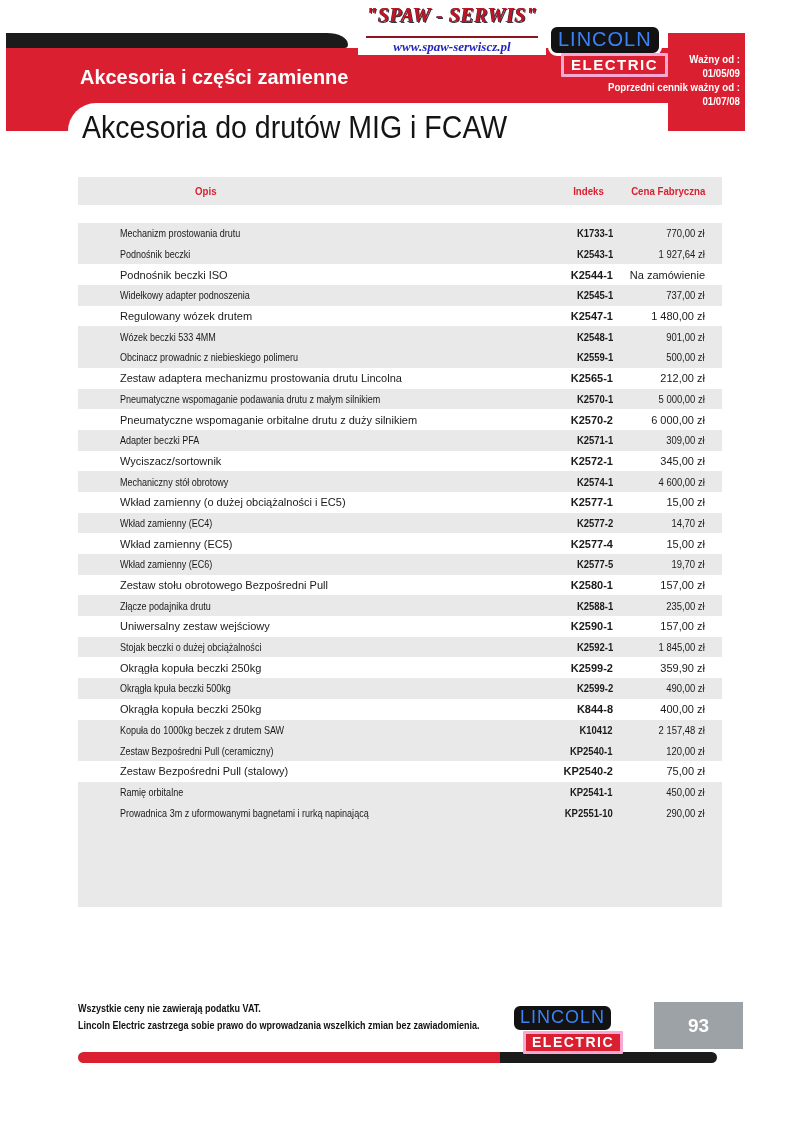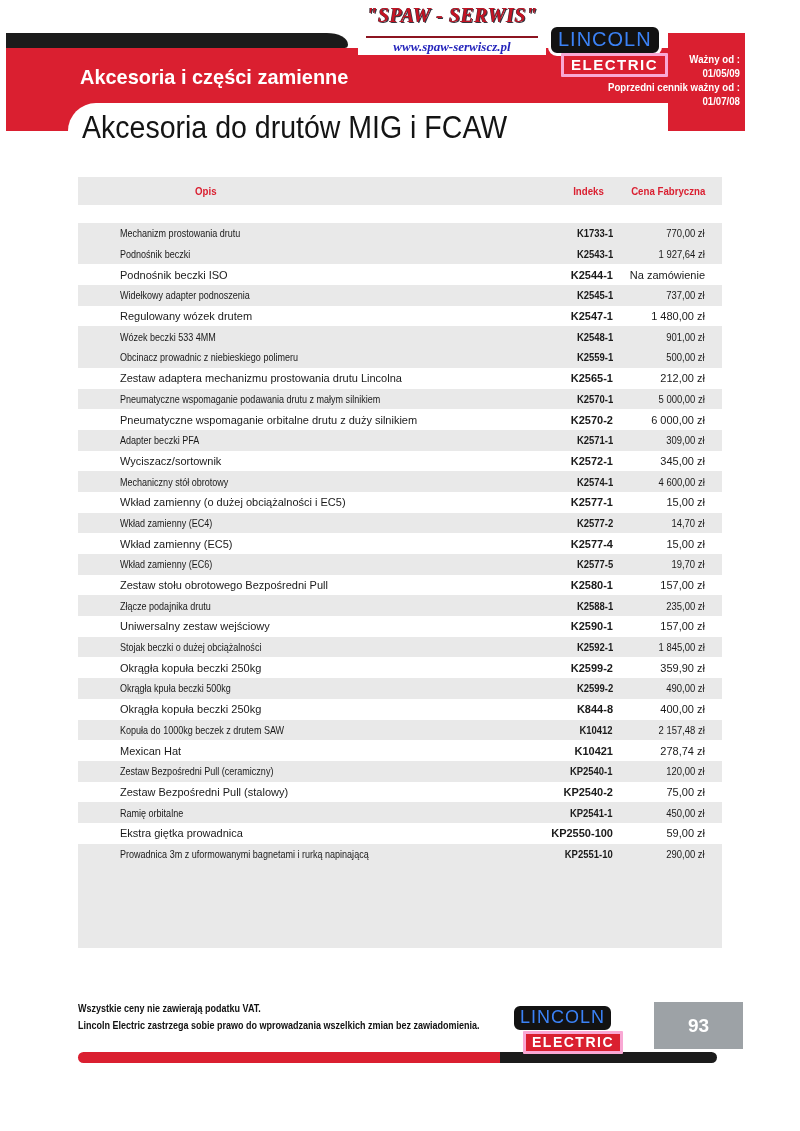"Mexican Hat" div.row { html: <div> <div><span>Mexican Hat</span></div> <div><span>K10421</span></div> <div><span>278,74 zł</span></div> </div> -> none }
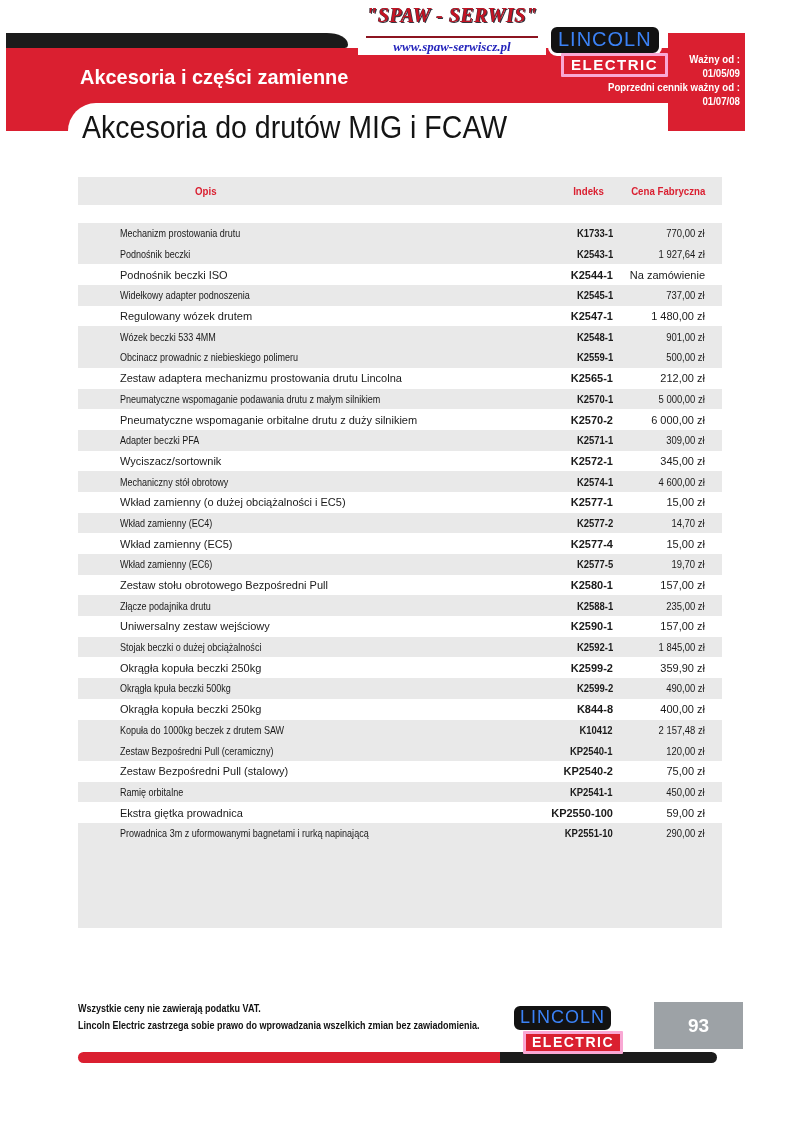"Ekstra giętka prowadnica" div.row { html: <div> <div><span>Ekstra giętka prowadnica</span></div> <div><span>KP2550-100</span></div> <div><span>59,00 zł</span></div> </div> -> none }
